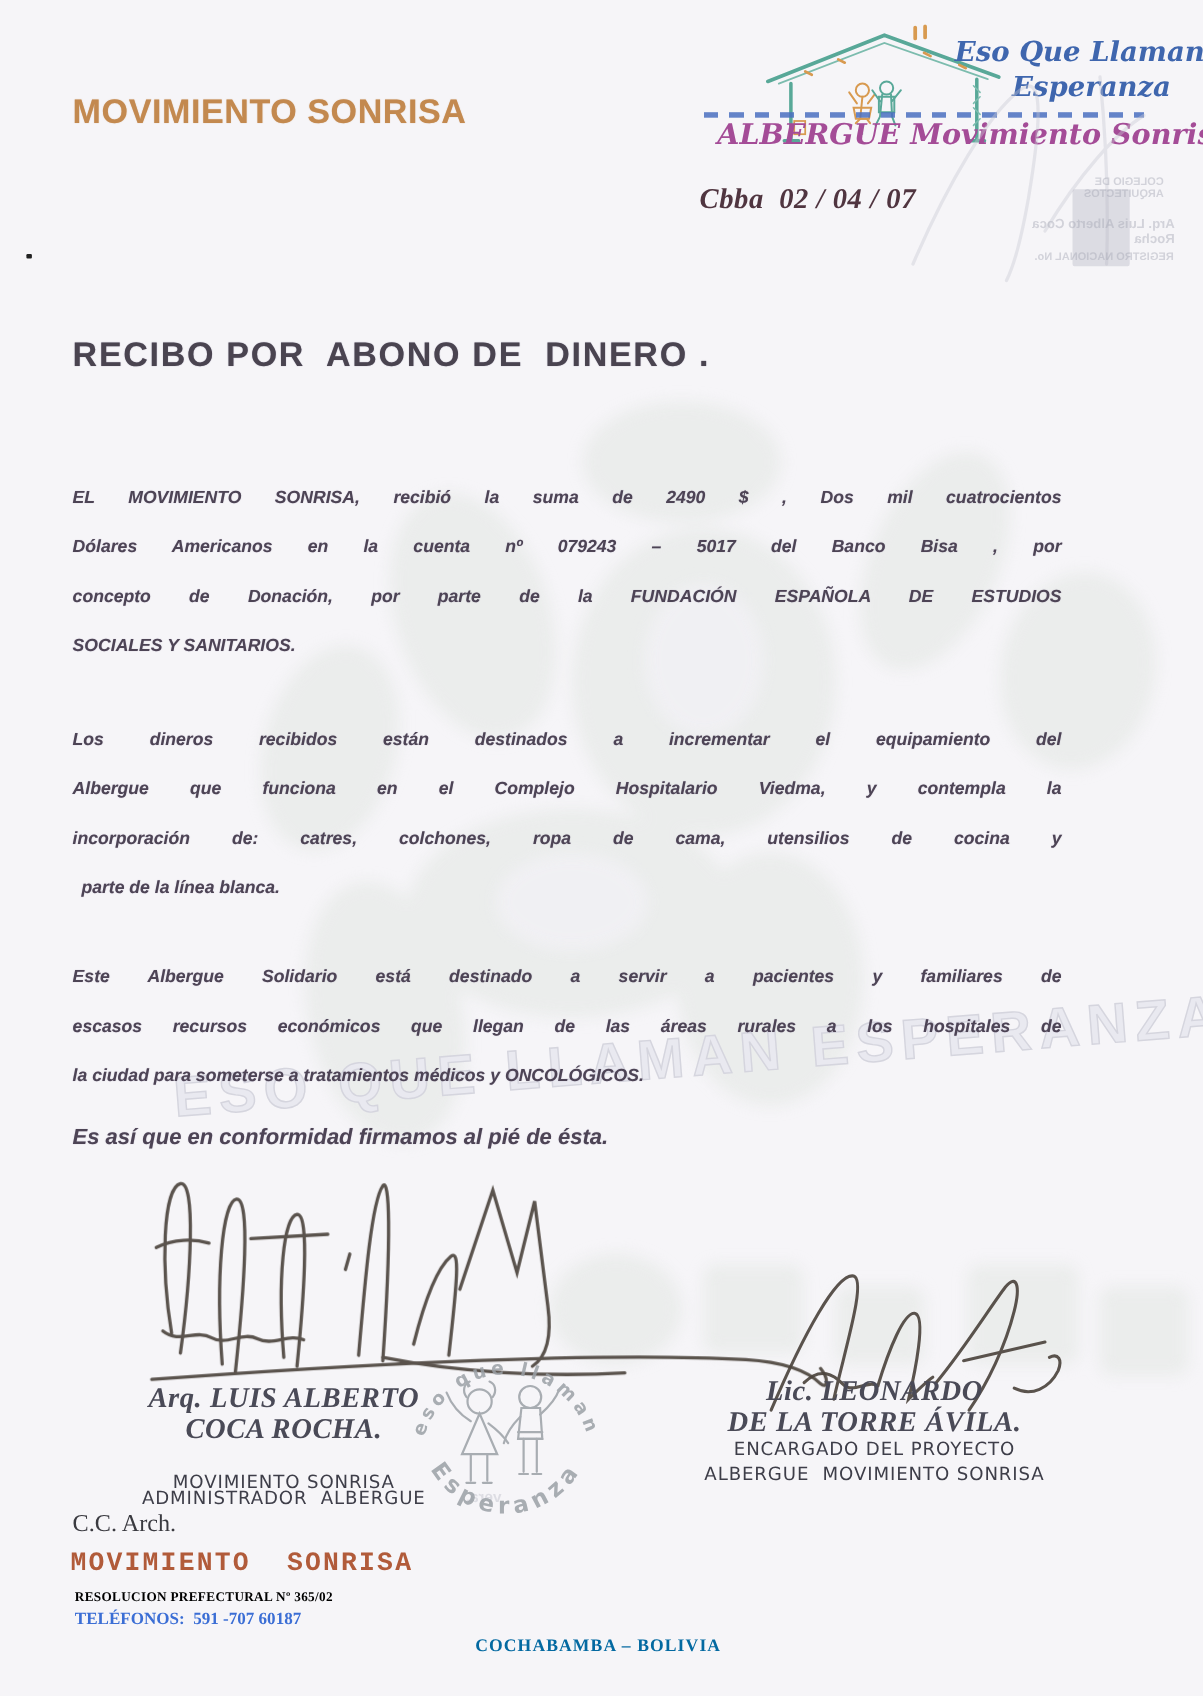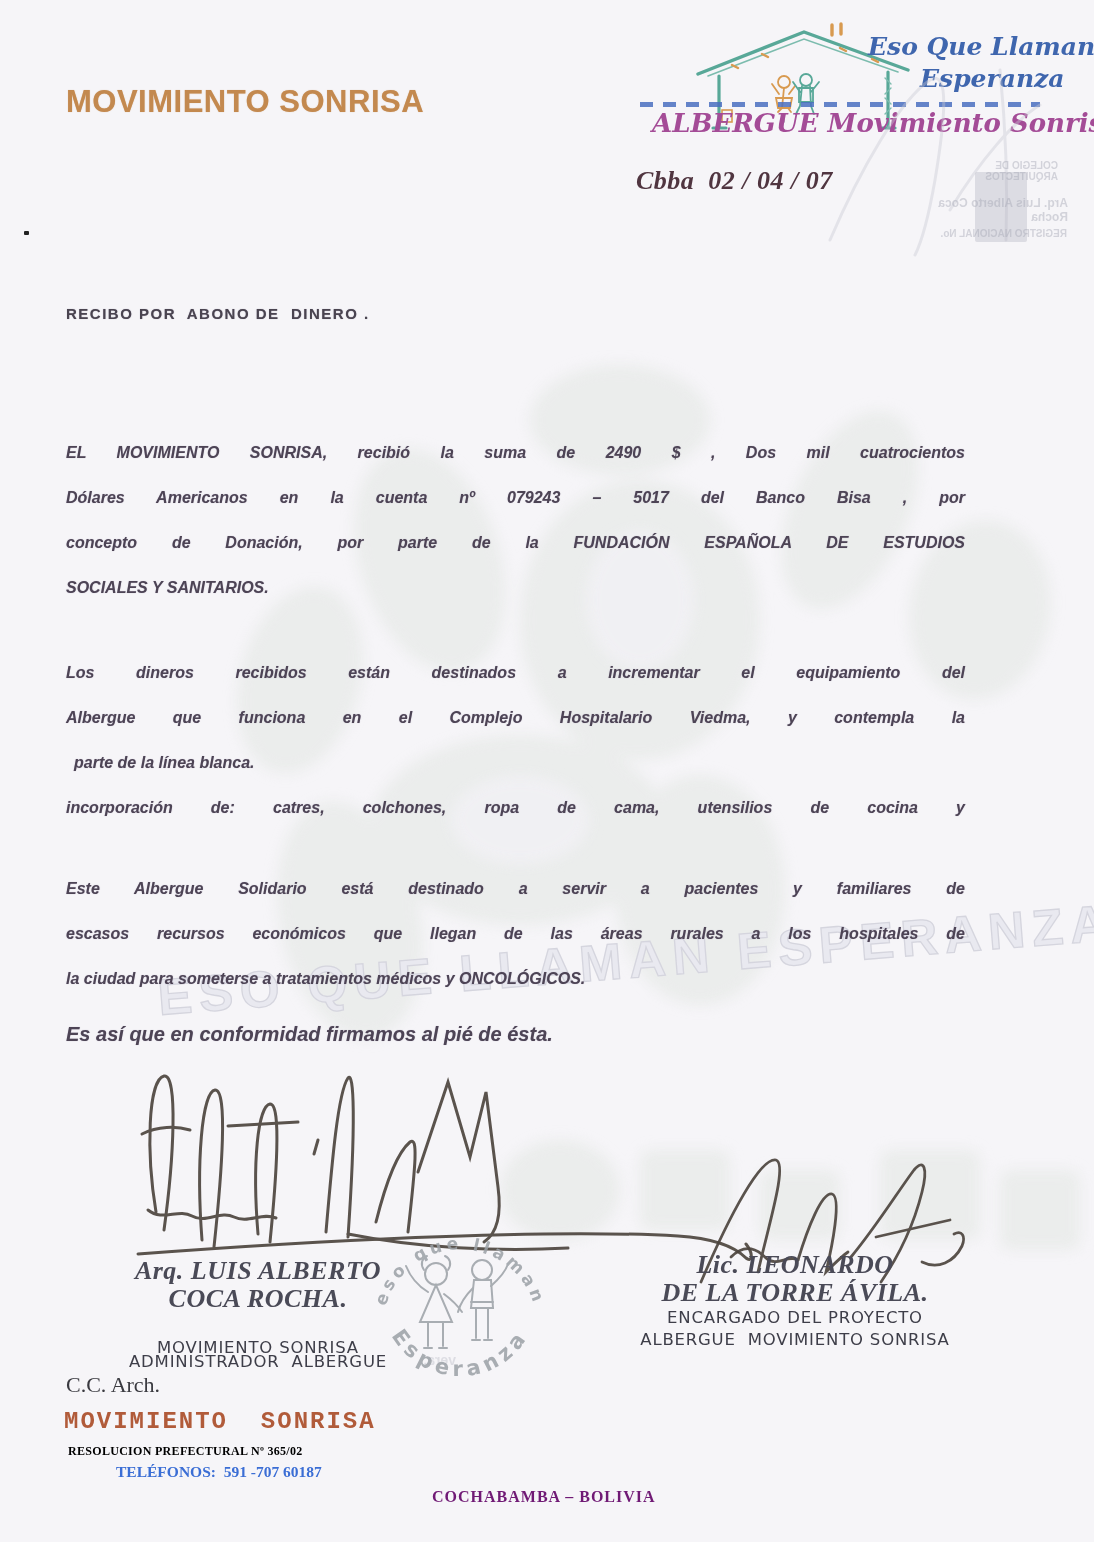"RECIBO POR ABONO DE DINERO" .doc-title { font-size: 15px -> 31px }
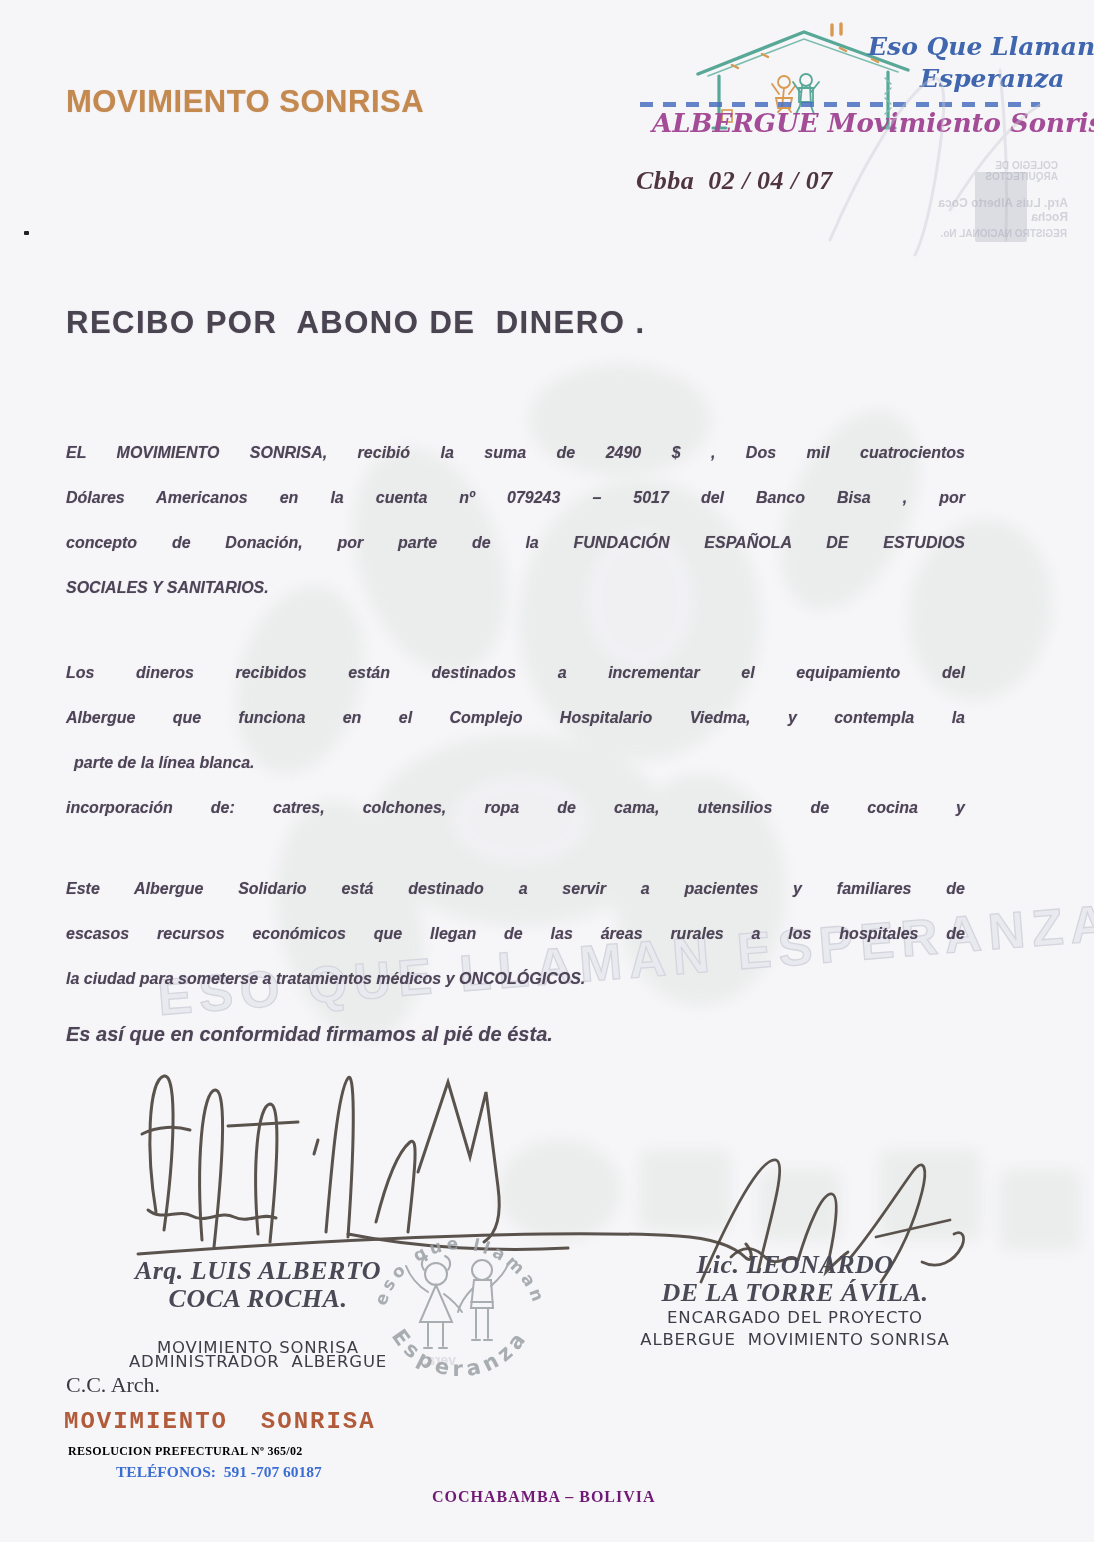"parte de la línea blanca." div.line { order: before "incorporación de: catres, colchones," -> after "incorporación de: catres, colchones," }
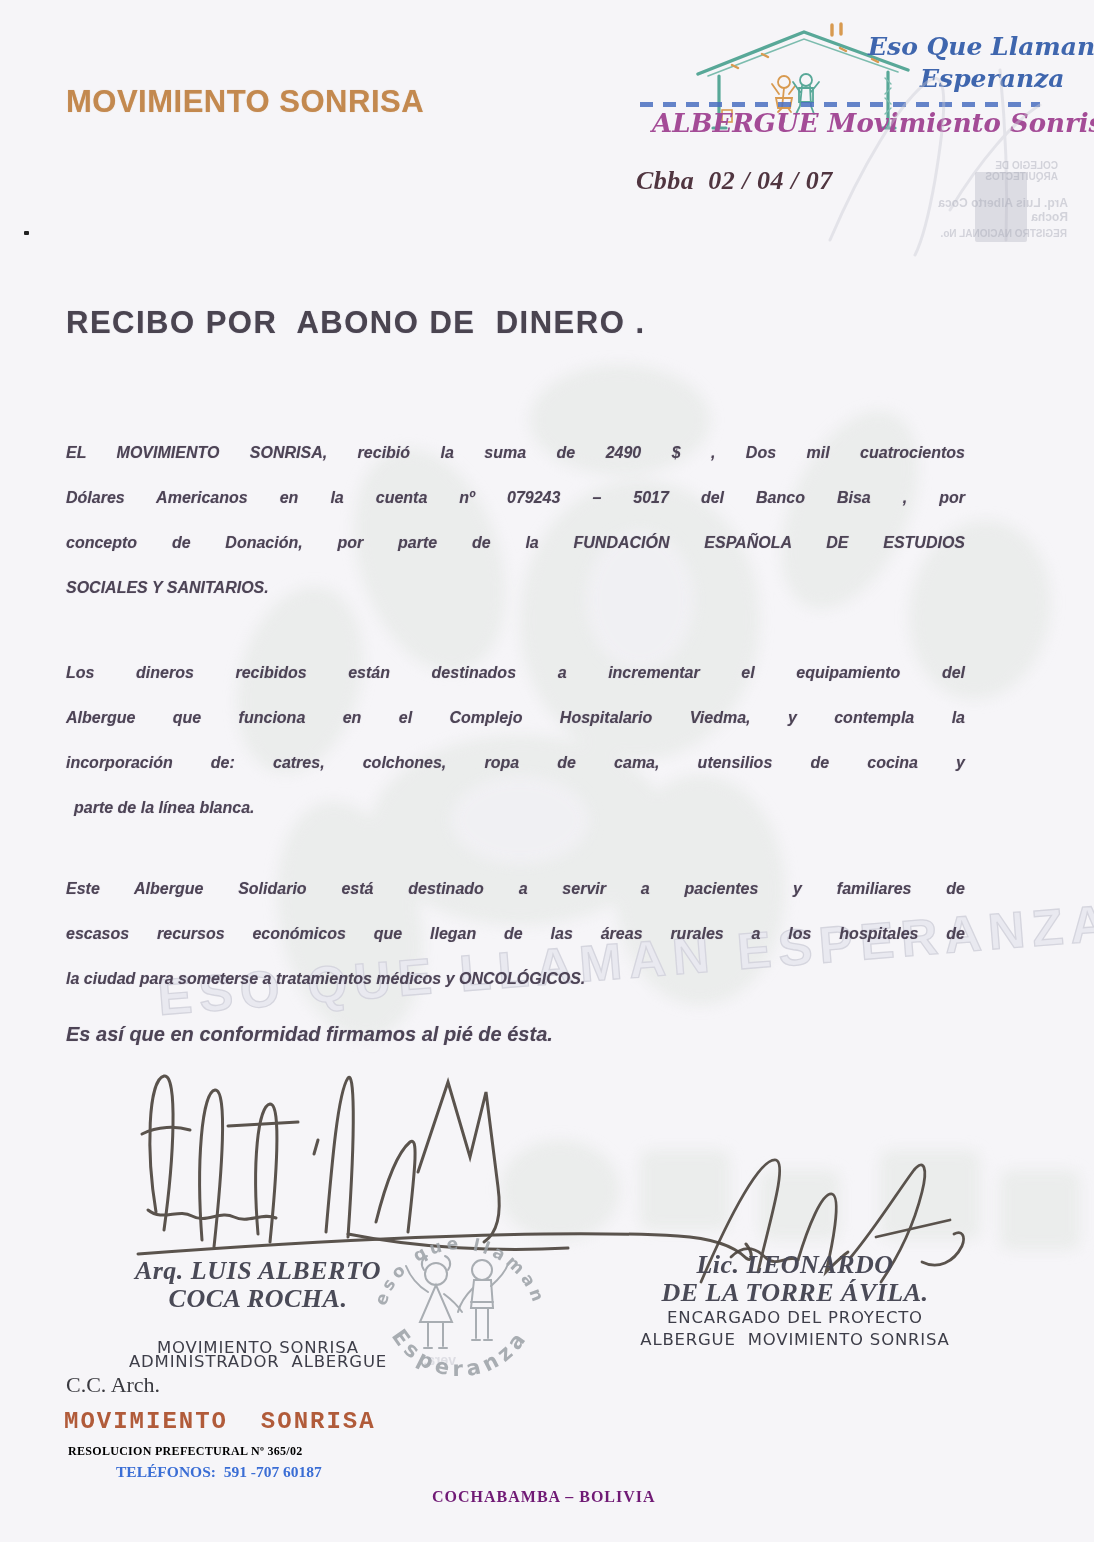"TELÉFONOS: 591 -707 60187" .foot-tel { margin-left: 48px -> none }
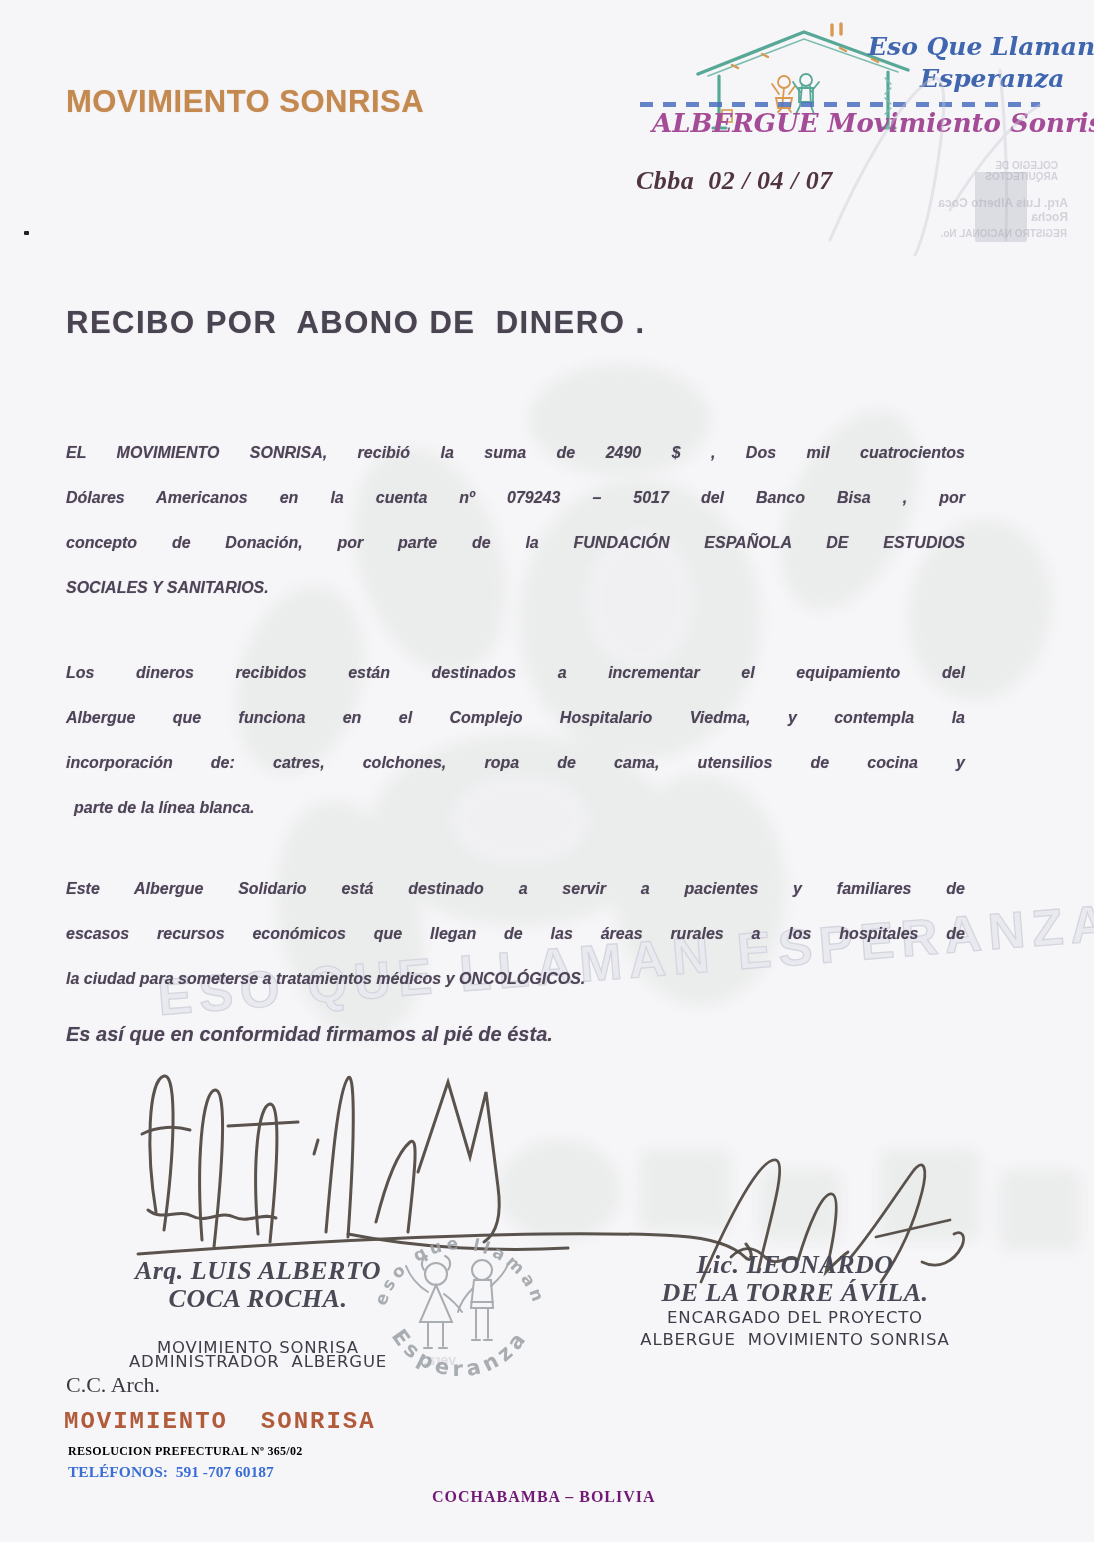"COCHABAMBA – BOLIVIA" .foot-city { color: #701a75 -> #0369a1 }
